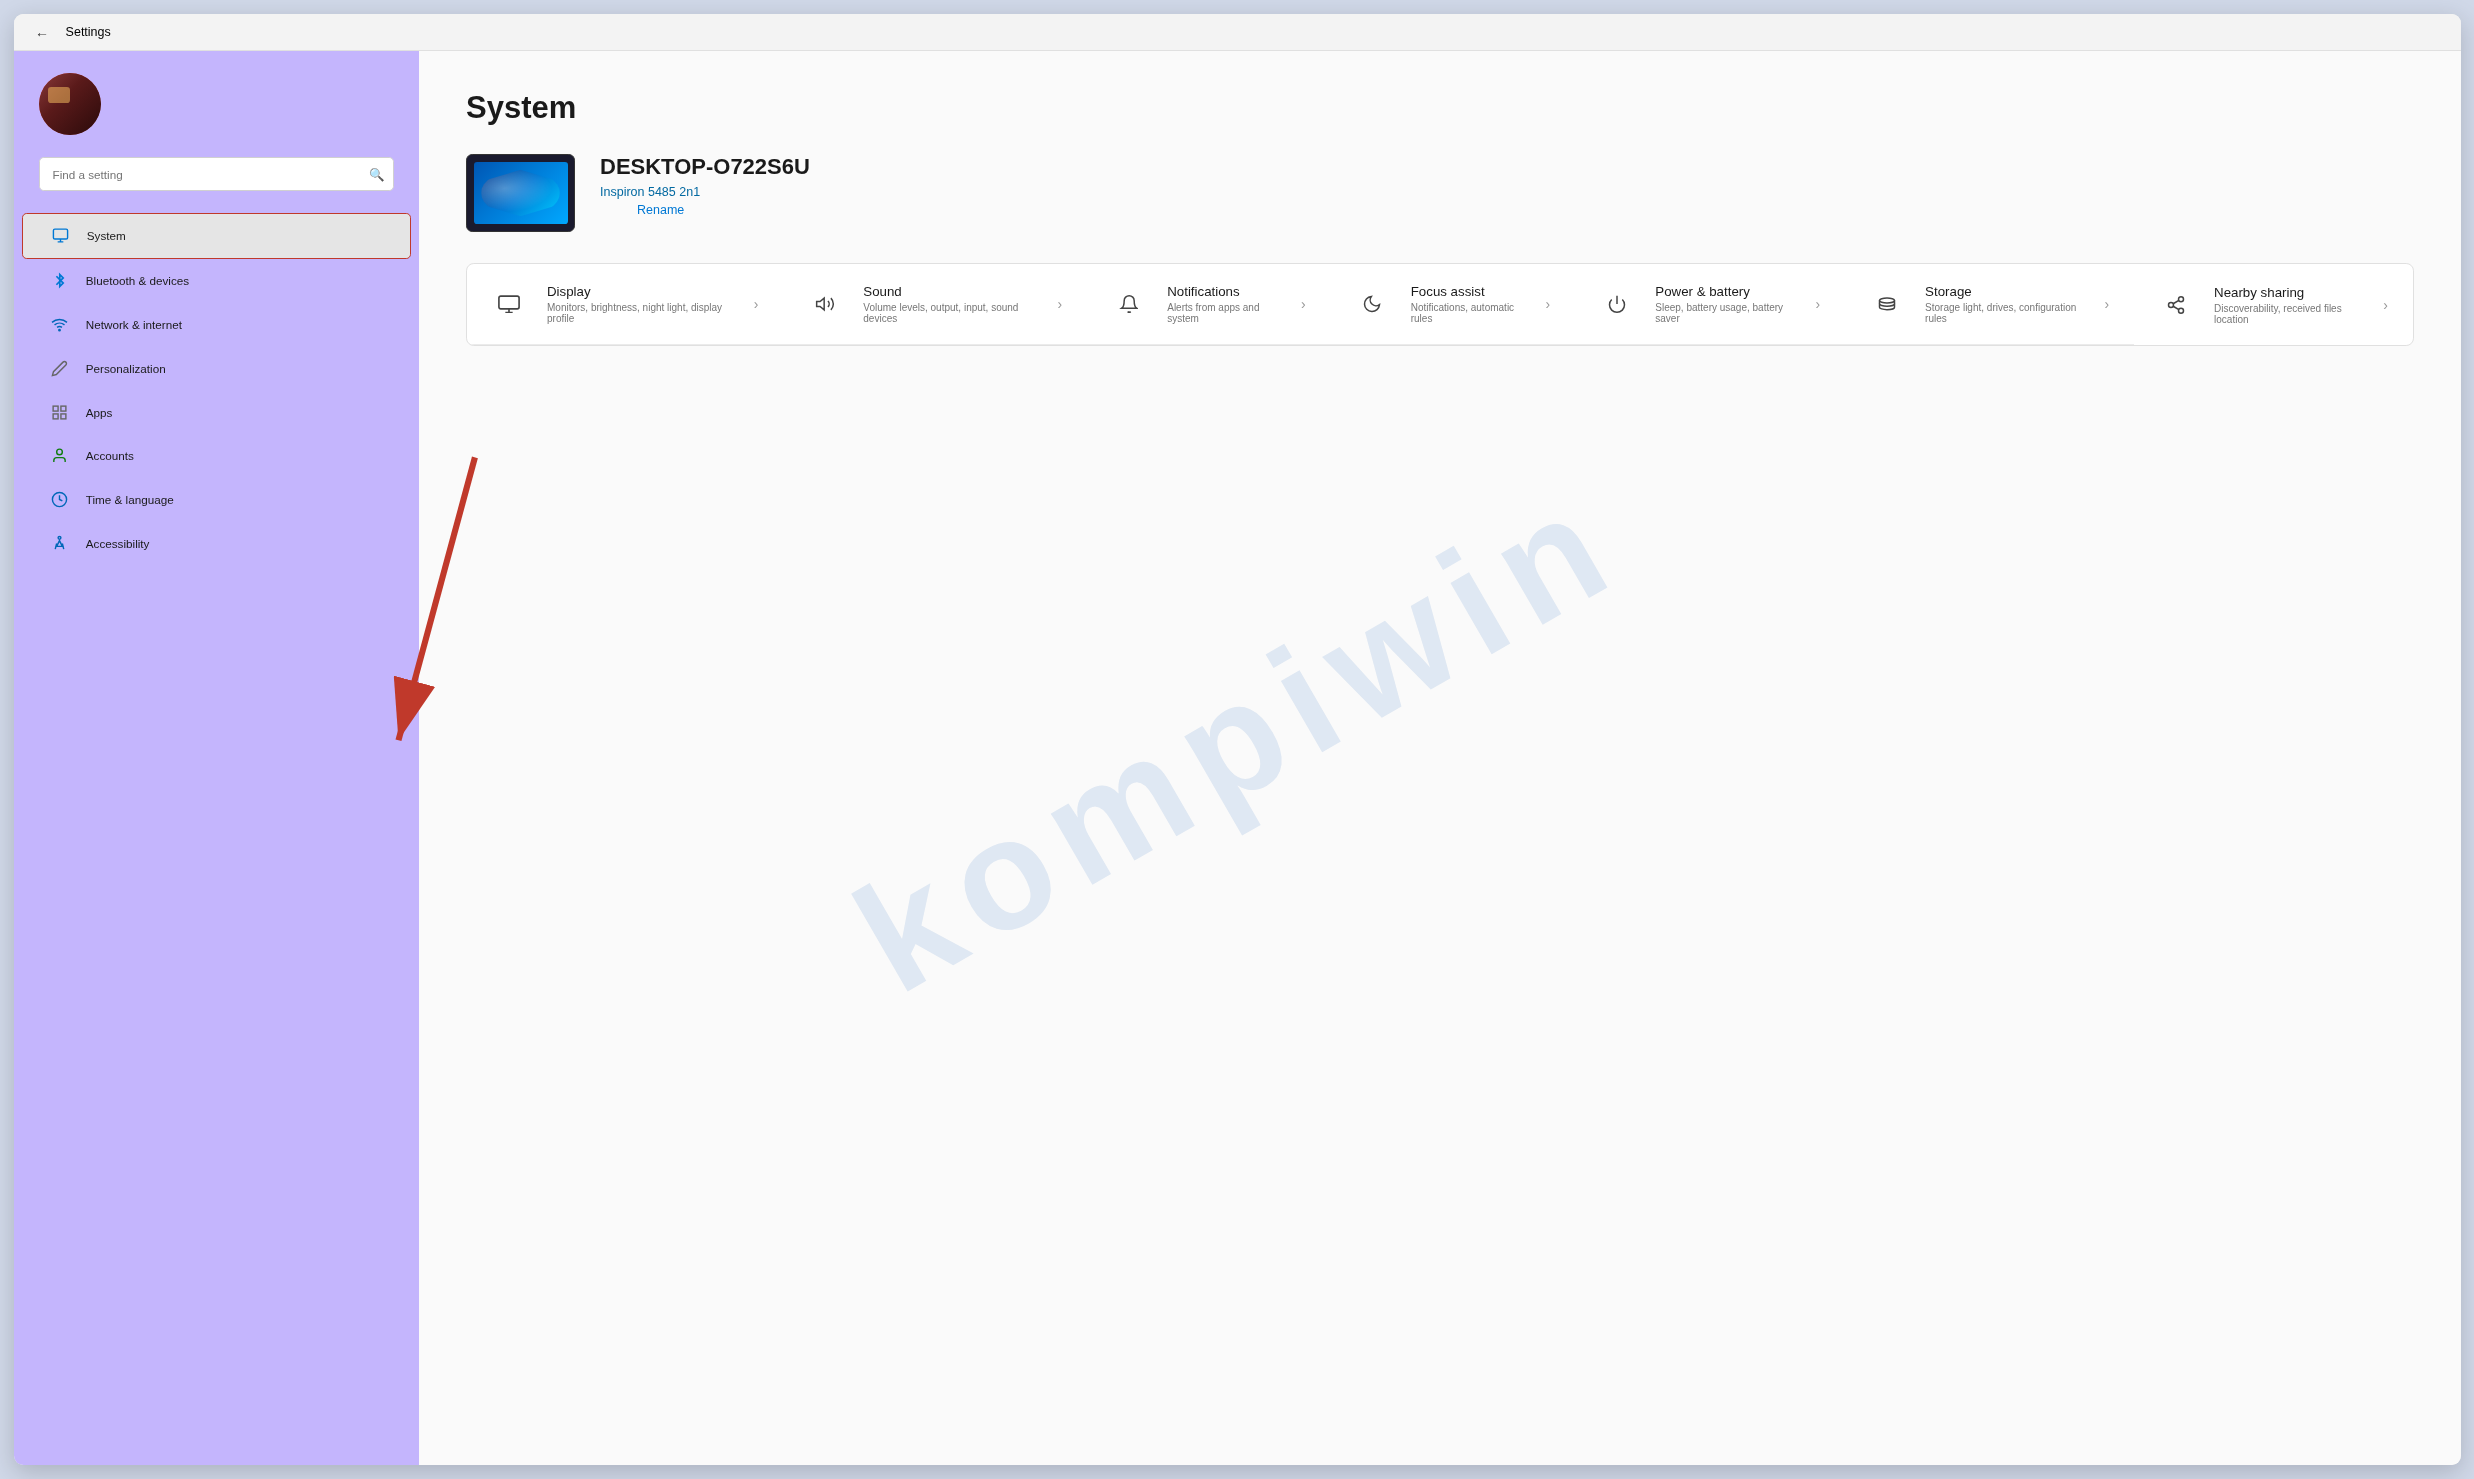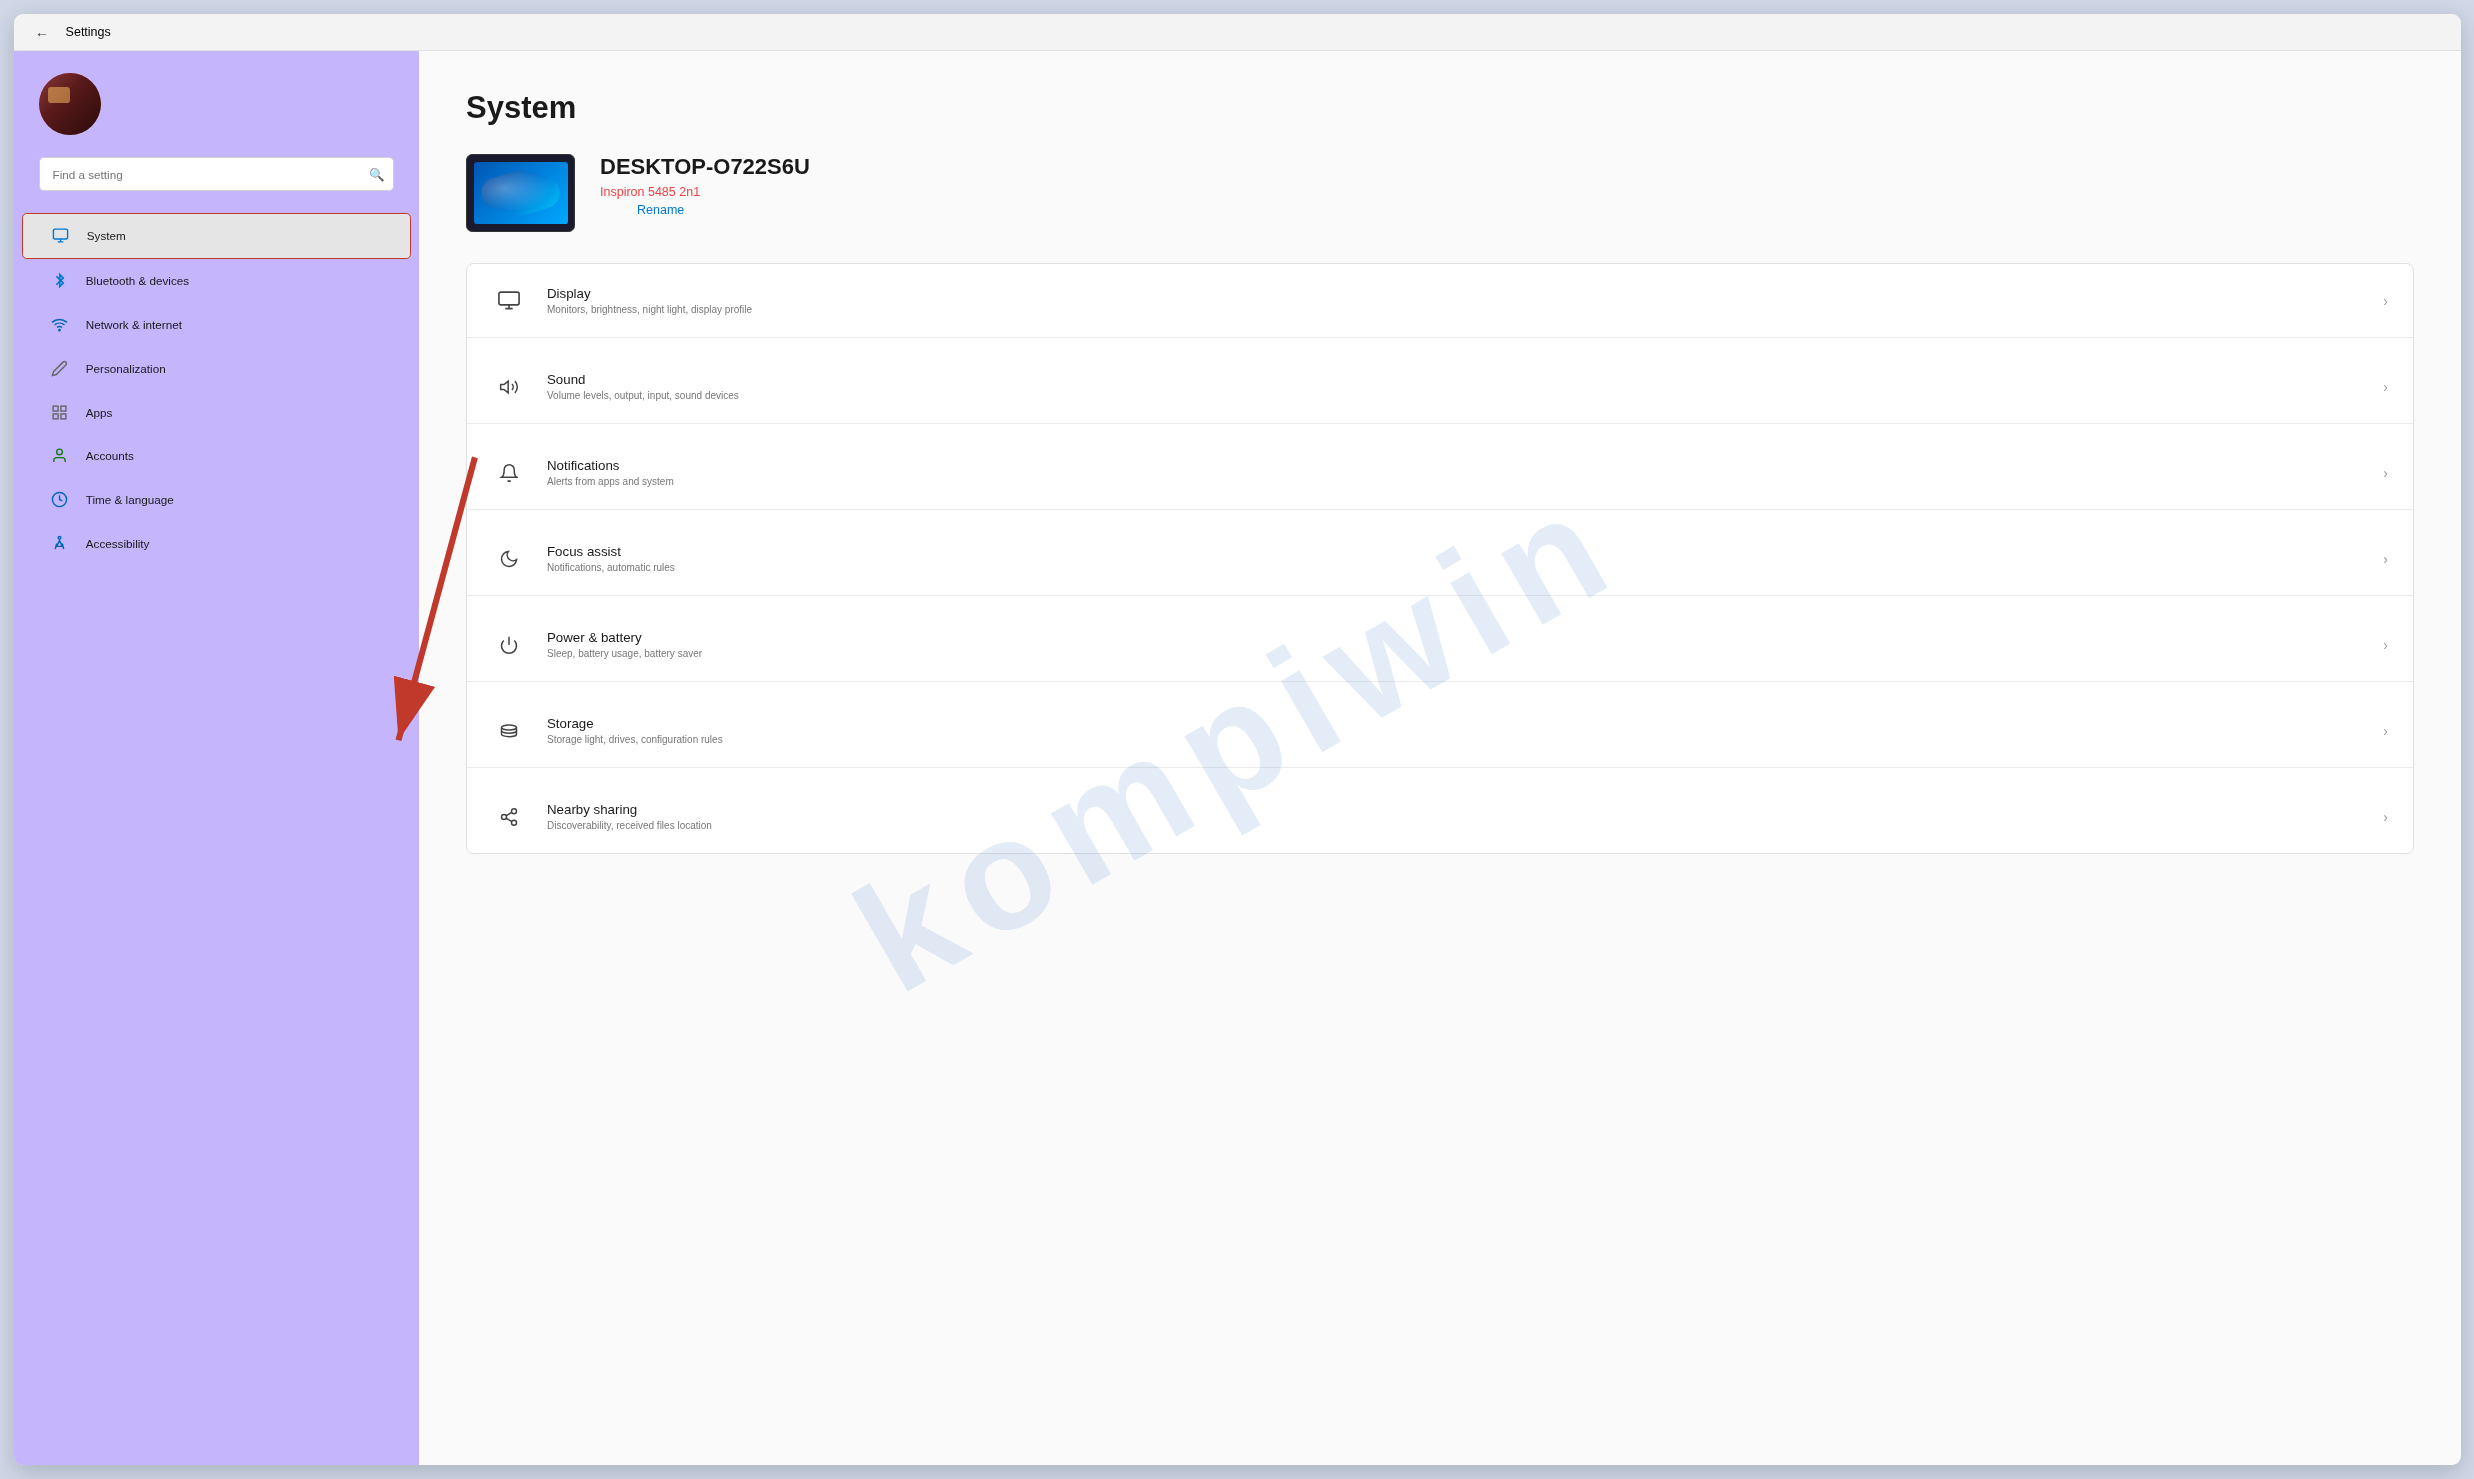"Inspiron 5485 2n1" .device-model { color: #ef4444 -> #0369a1 }
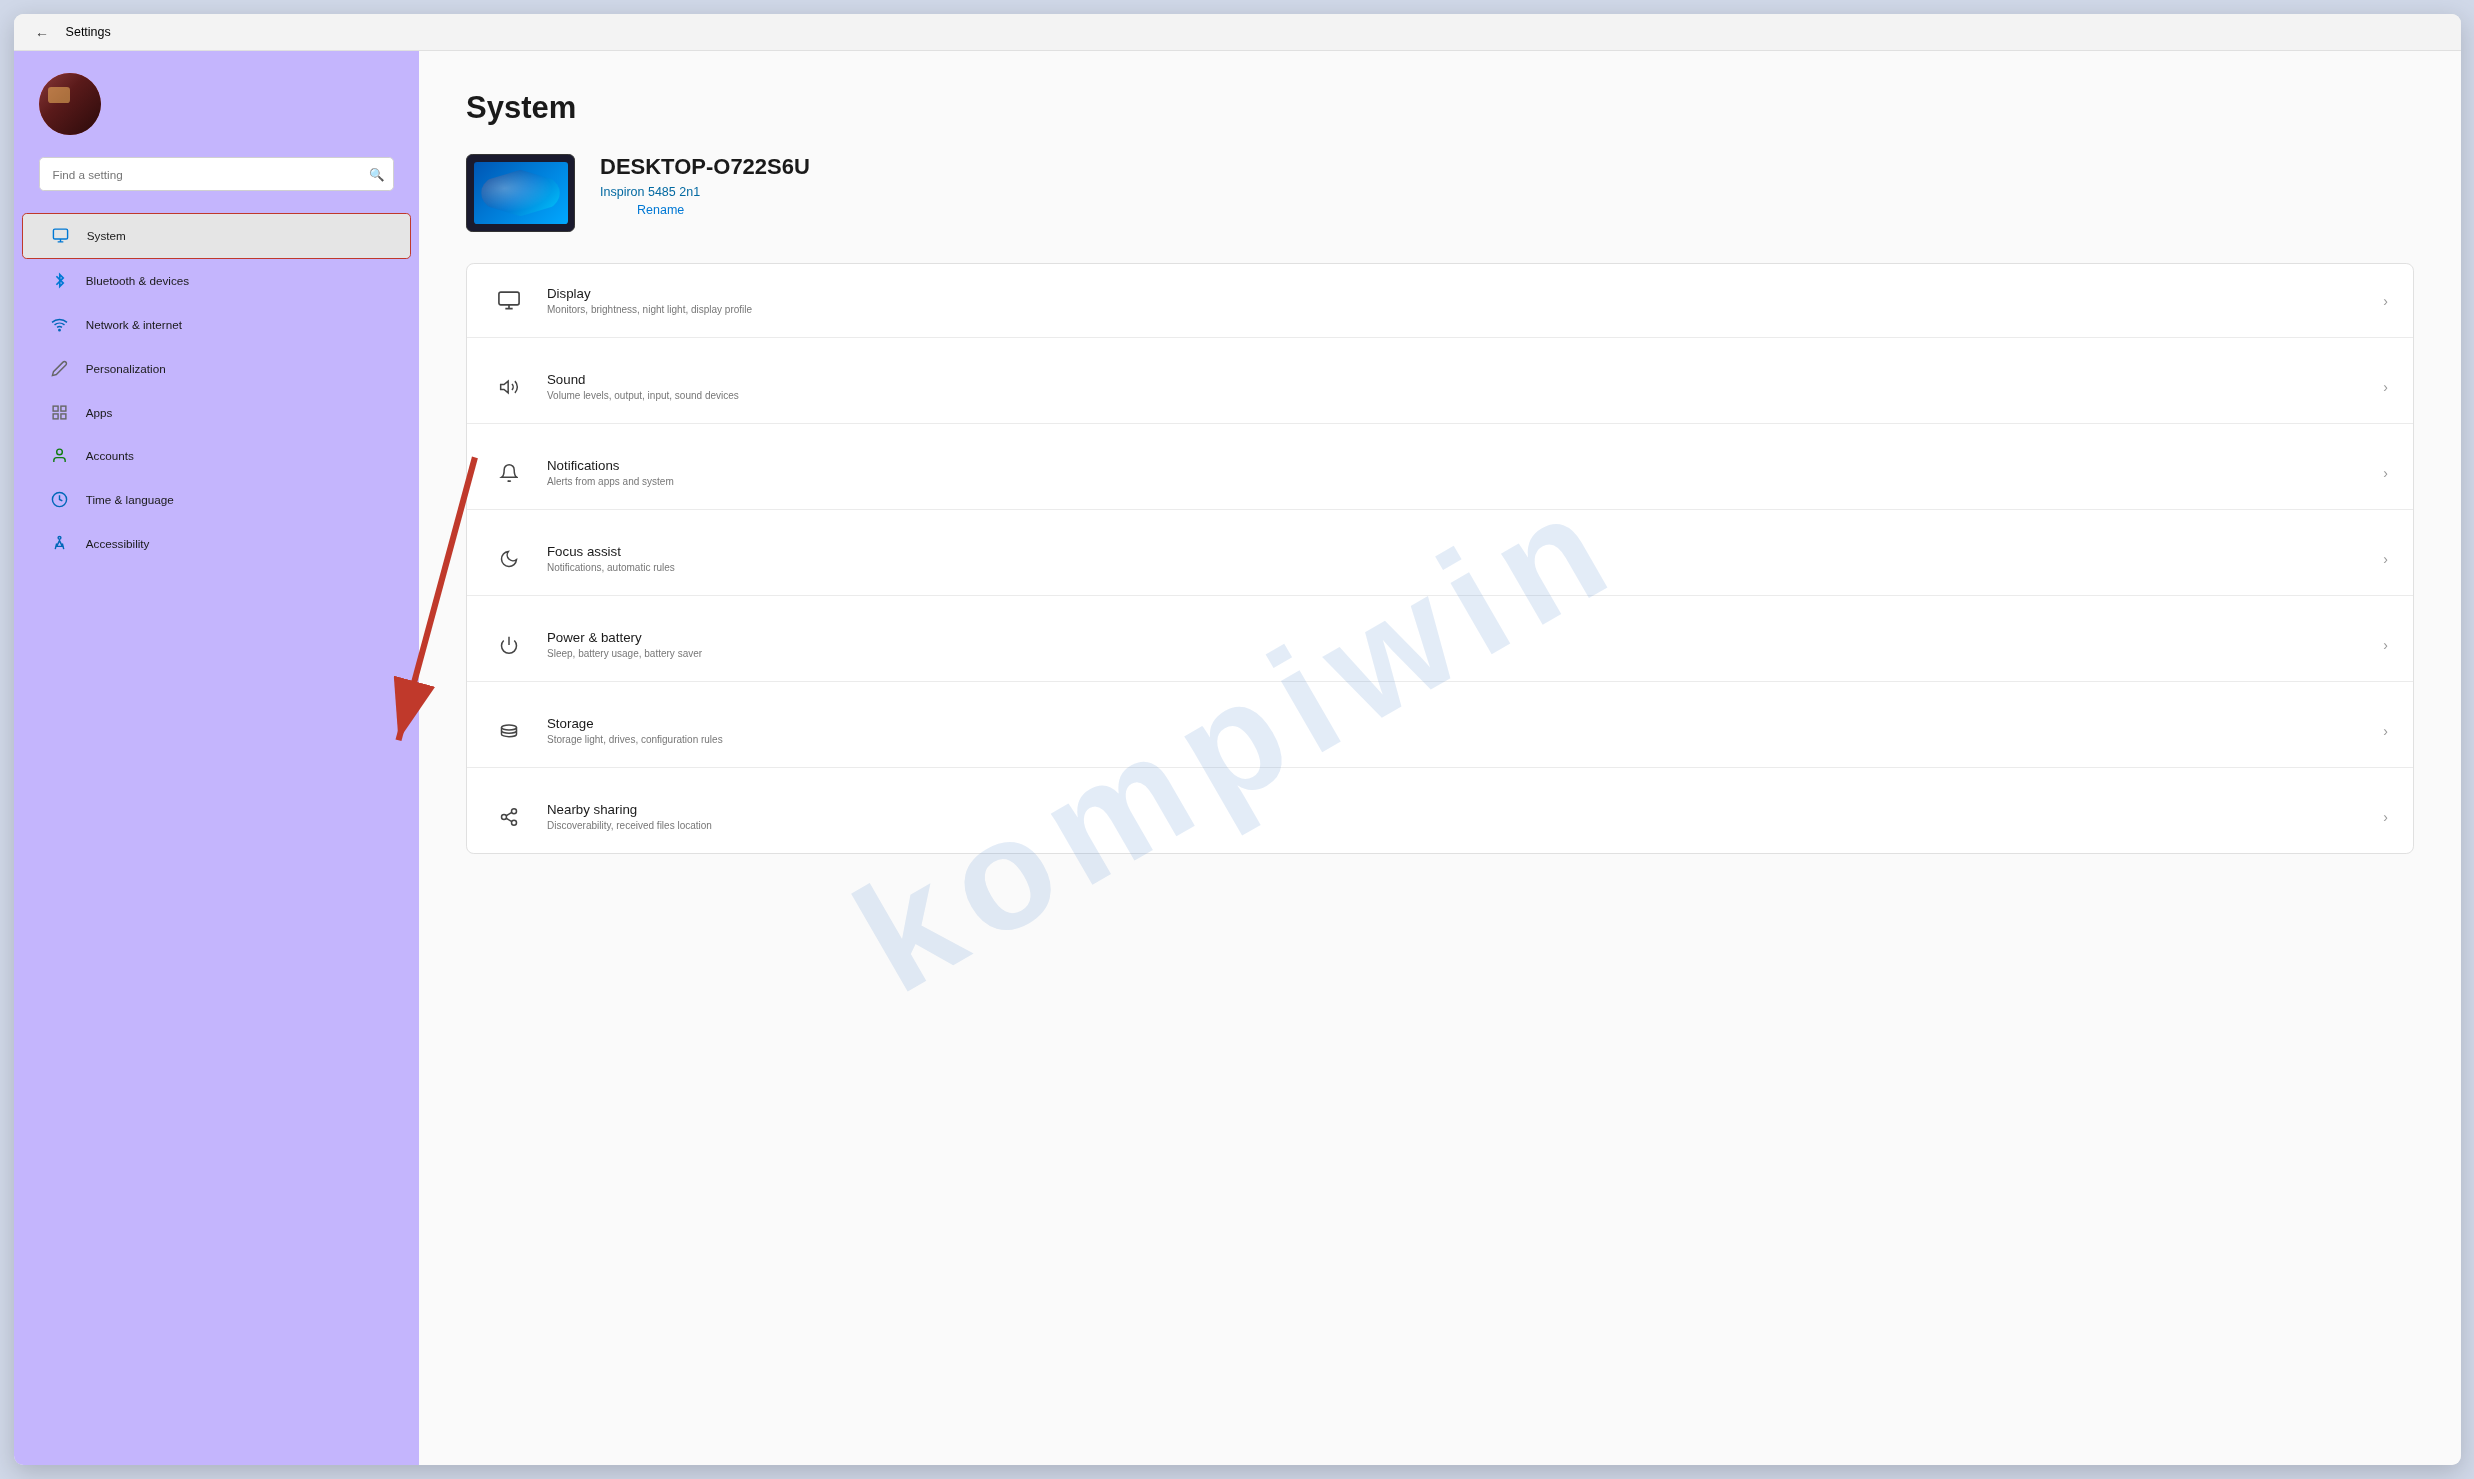"Display" .settings-list { flex-direction: column -> none; gap: 12px -> 0 }
